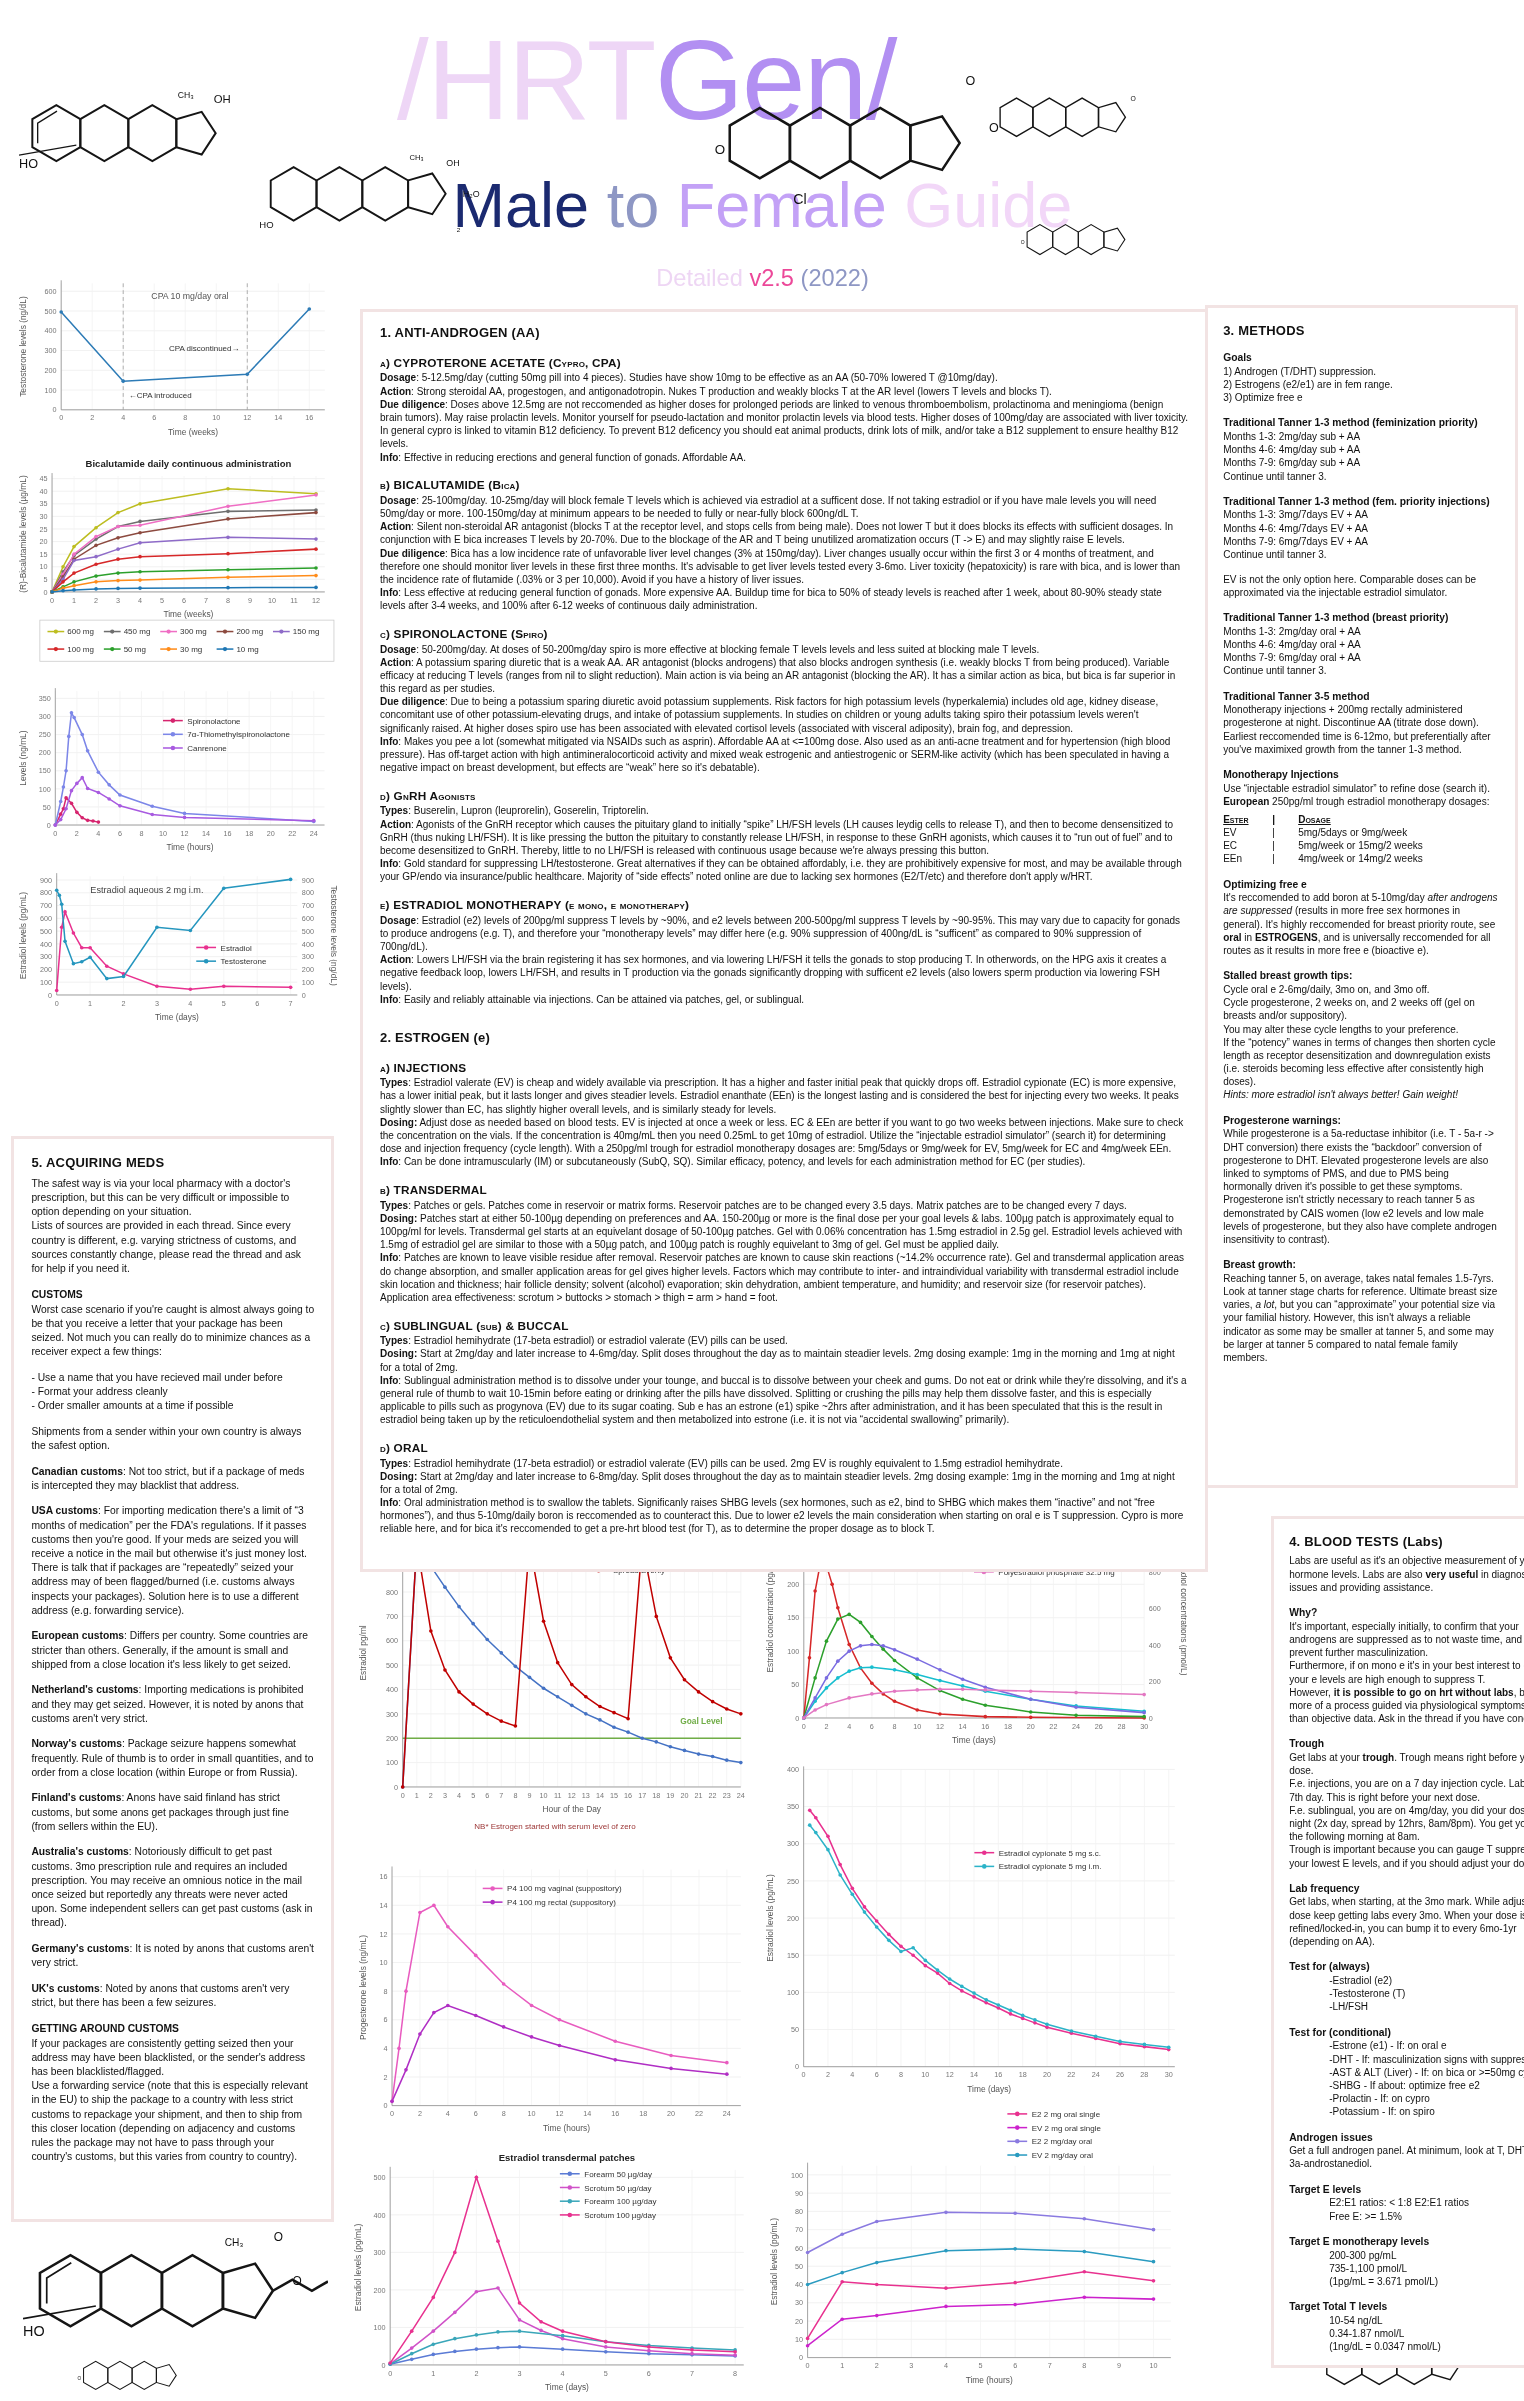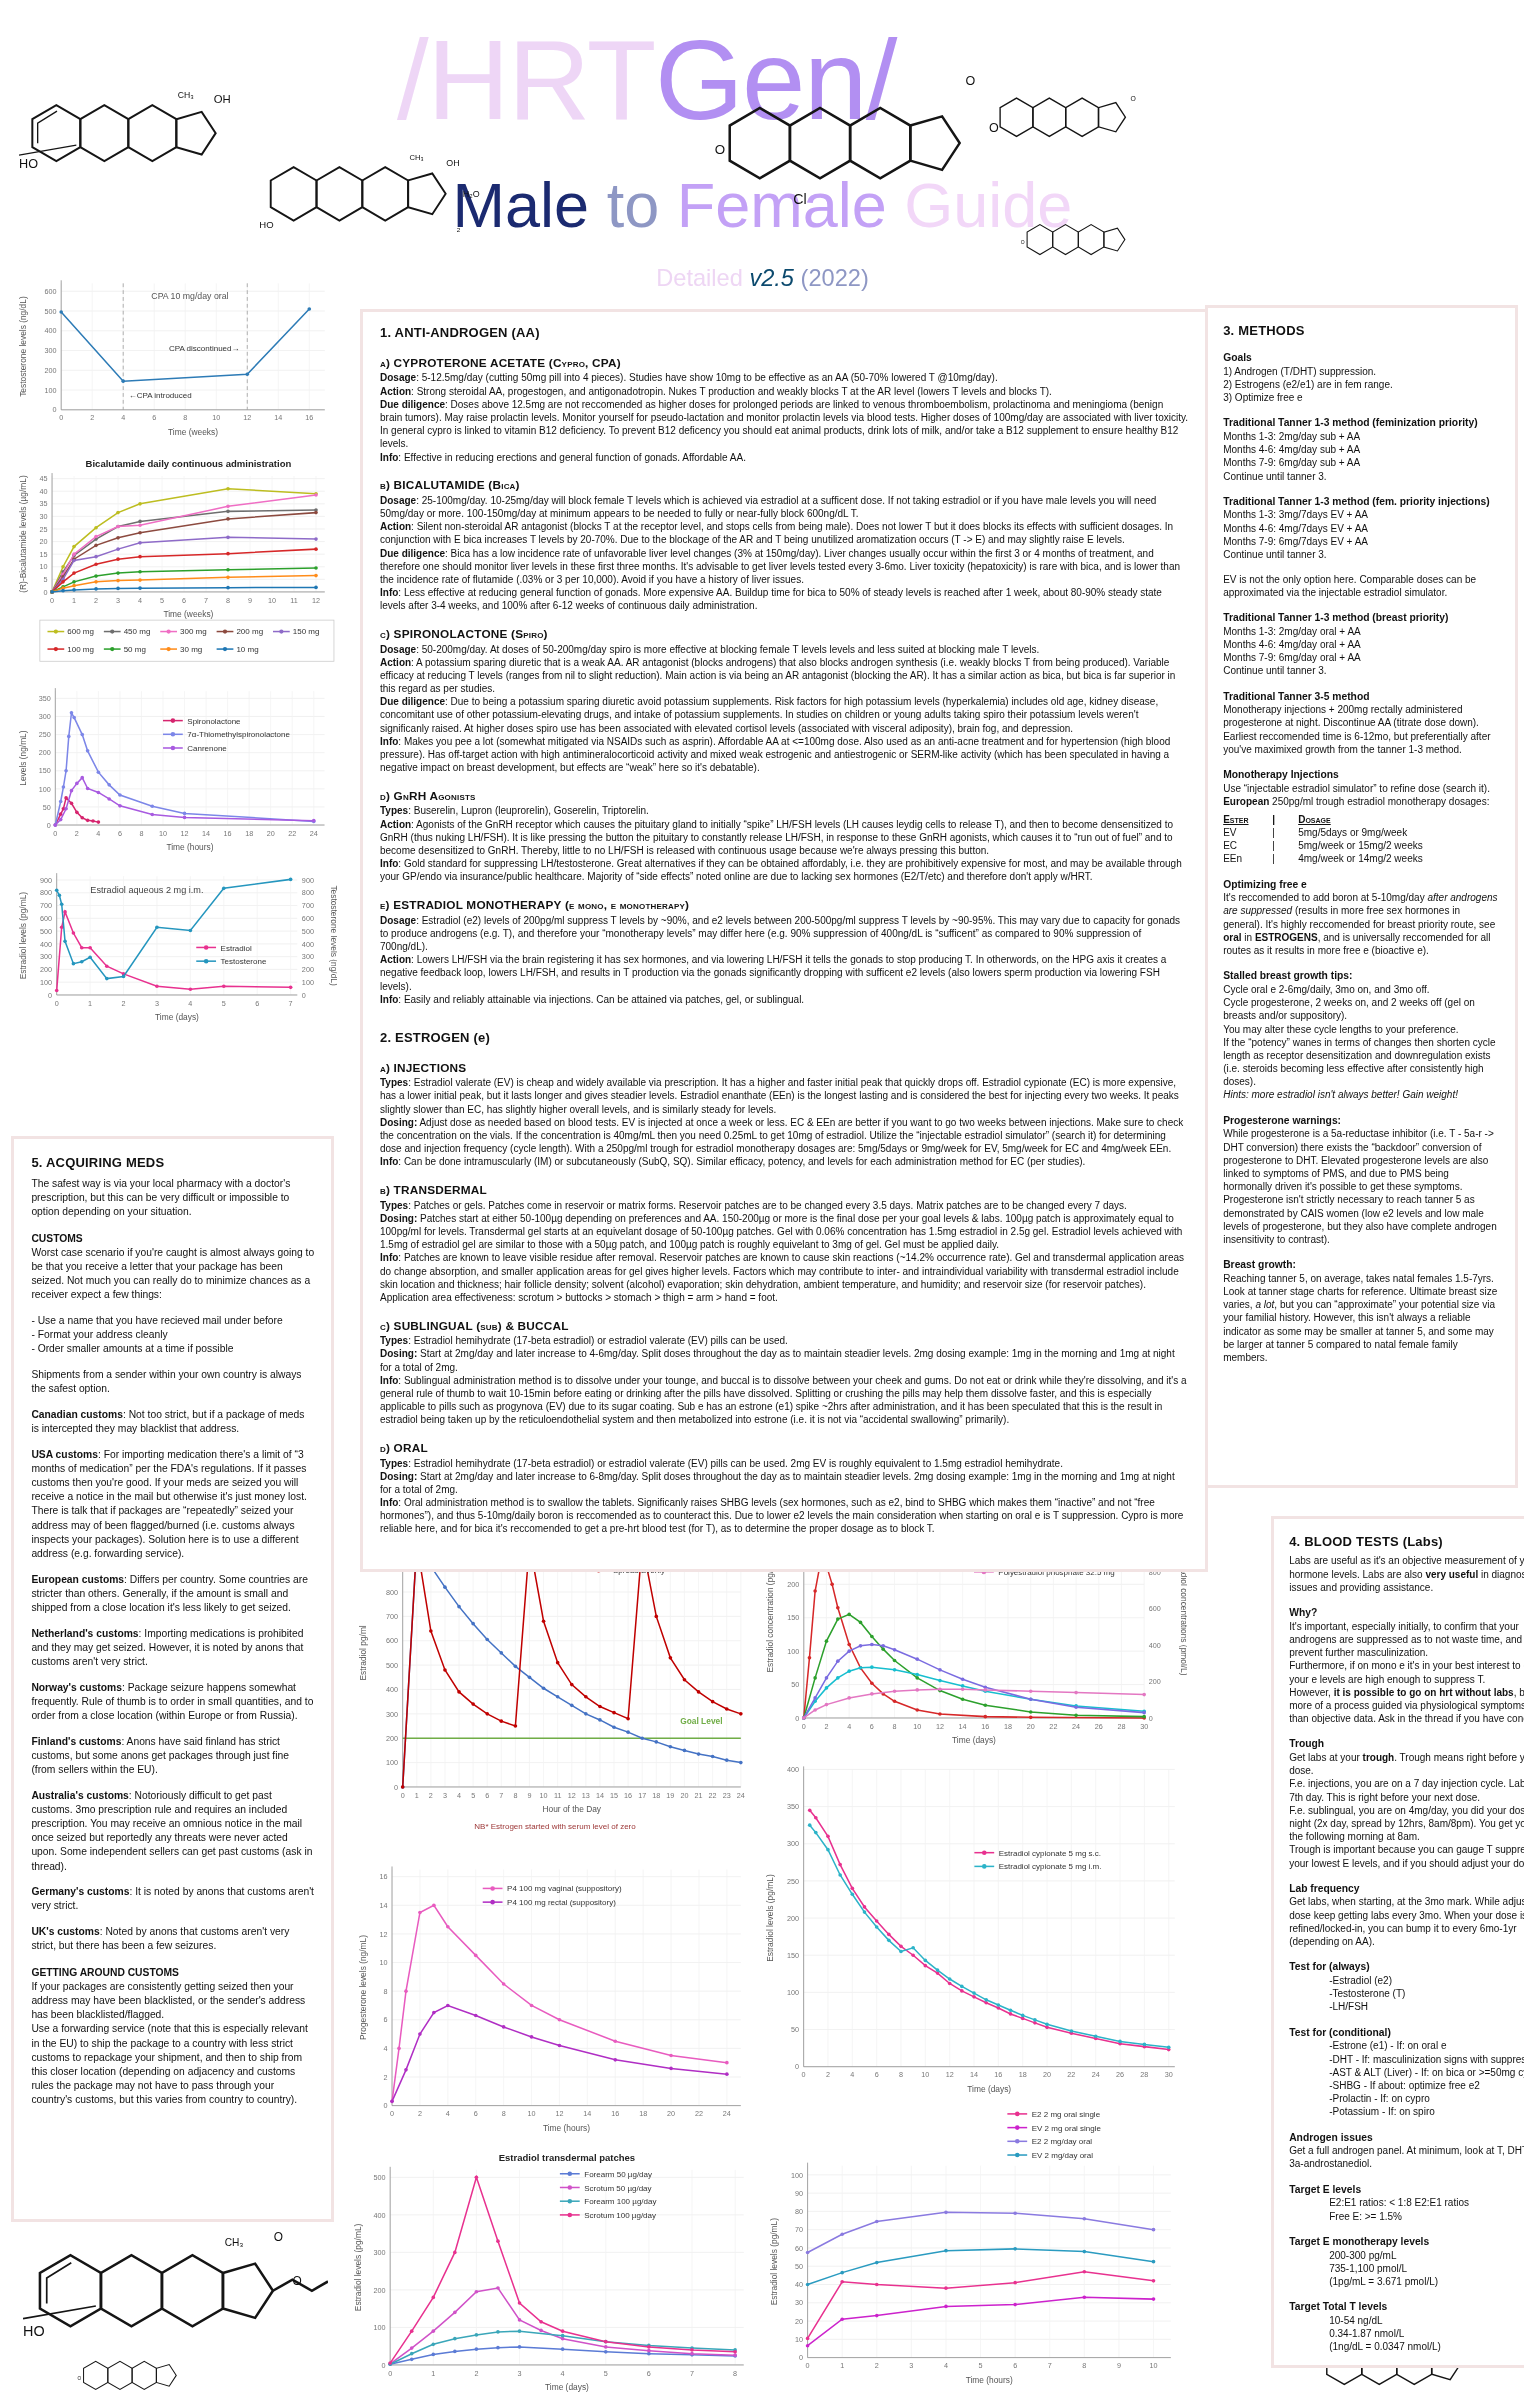"v2.5" span { color: #0c4a6e -> #ec4899; font-style: italic -> none }
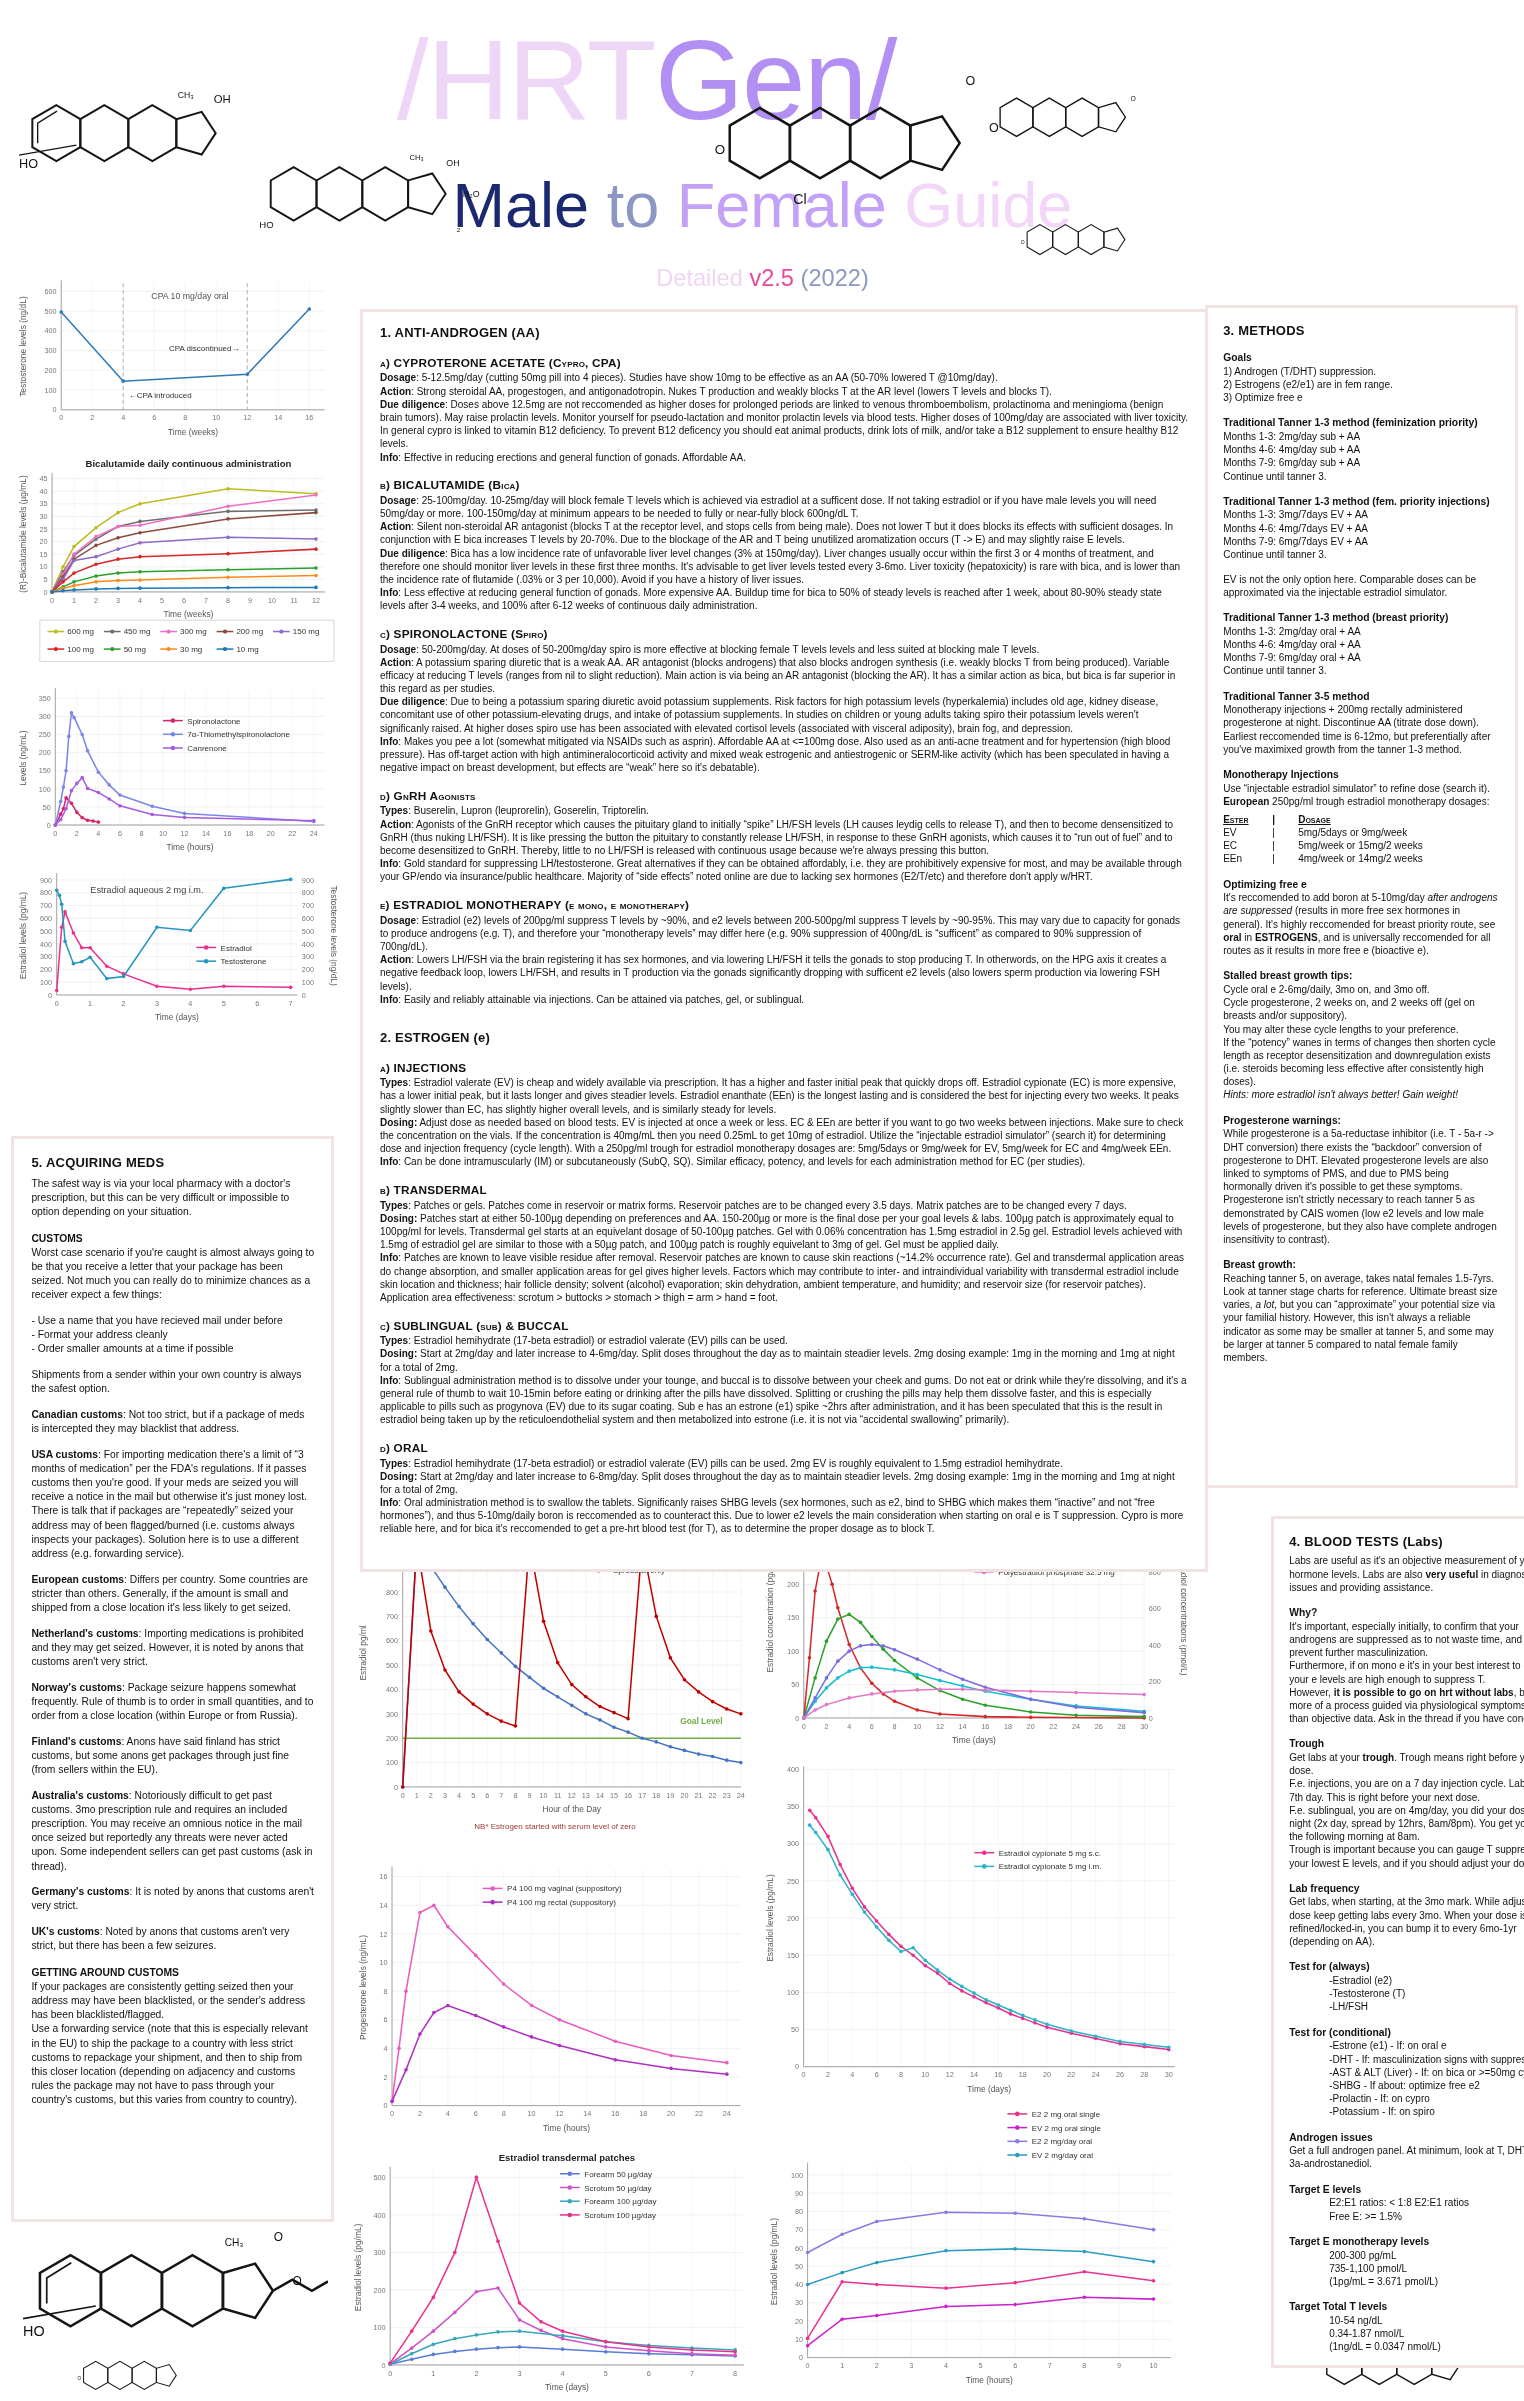"Lists of sources are provided" div.ln { html: none -> <div>Lists of sources are provided in each thread. Since every country is different, e.g. varying strictness of customs, and sources constantly change, please read the thread and ask for help if you need it.</div> }
